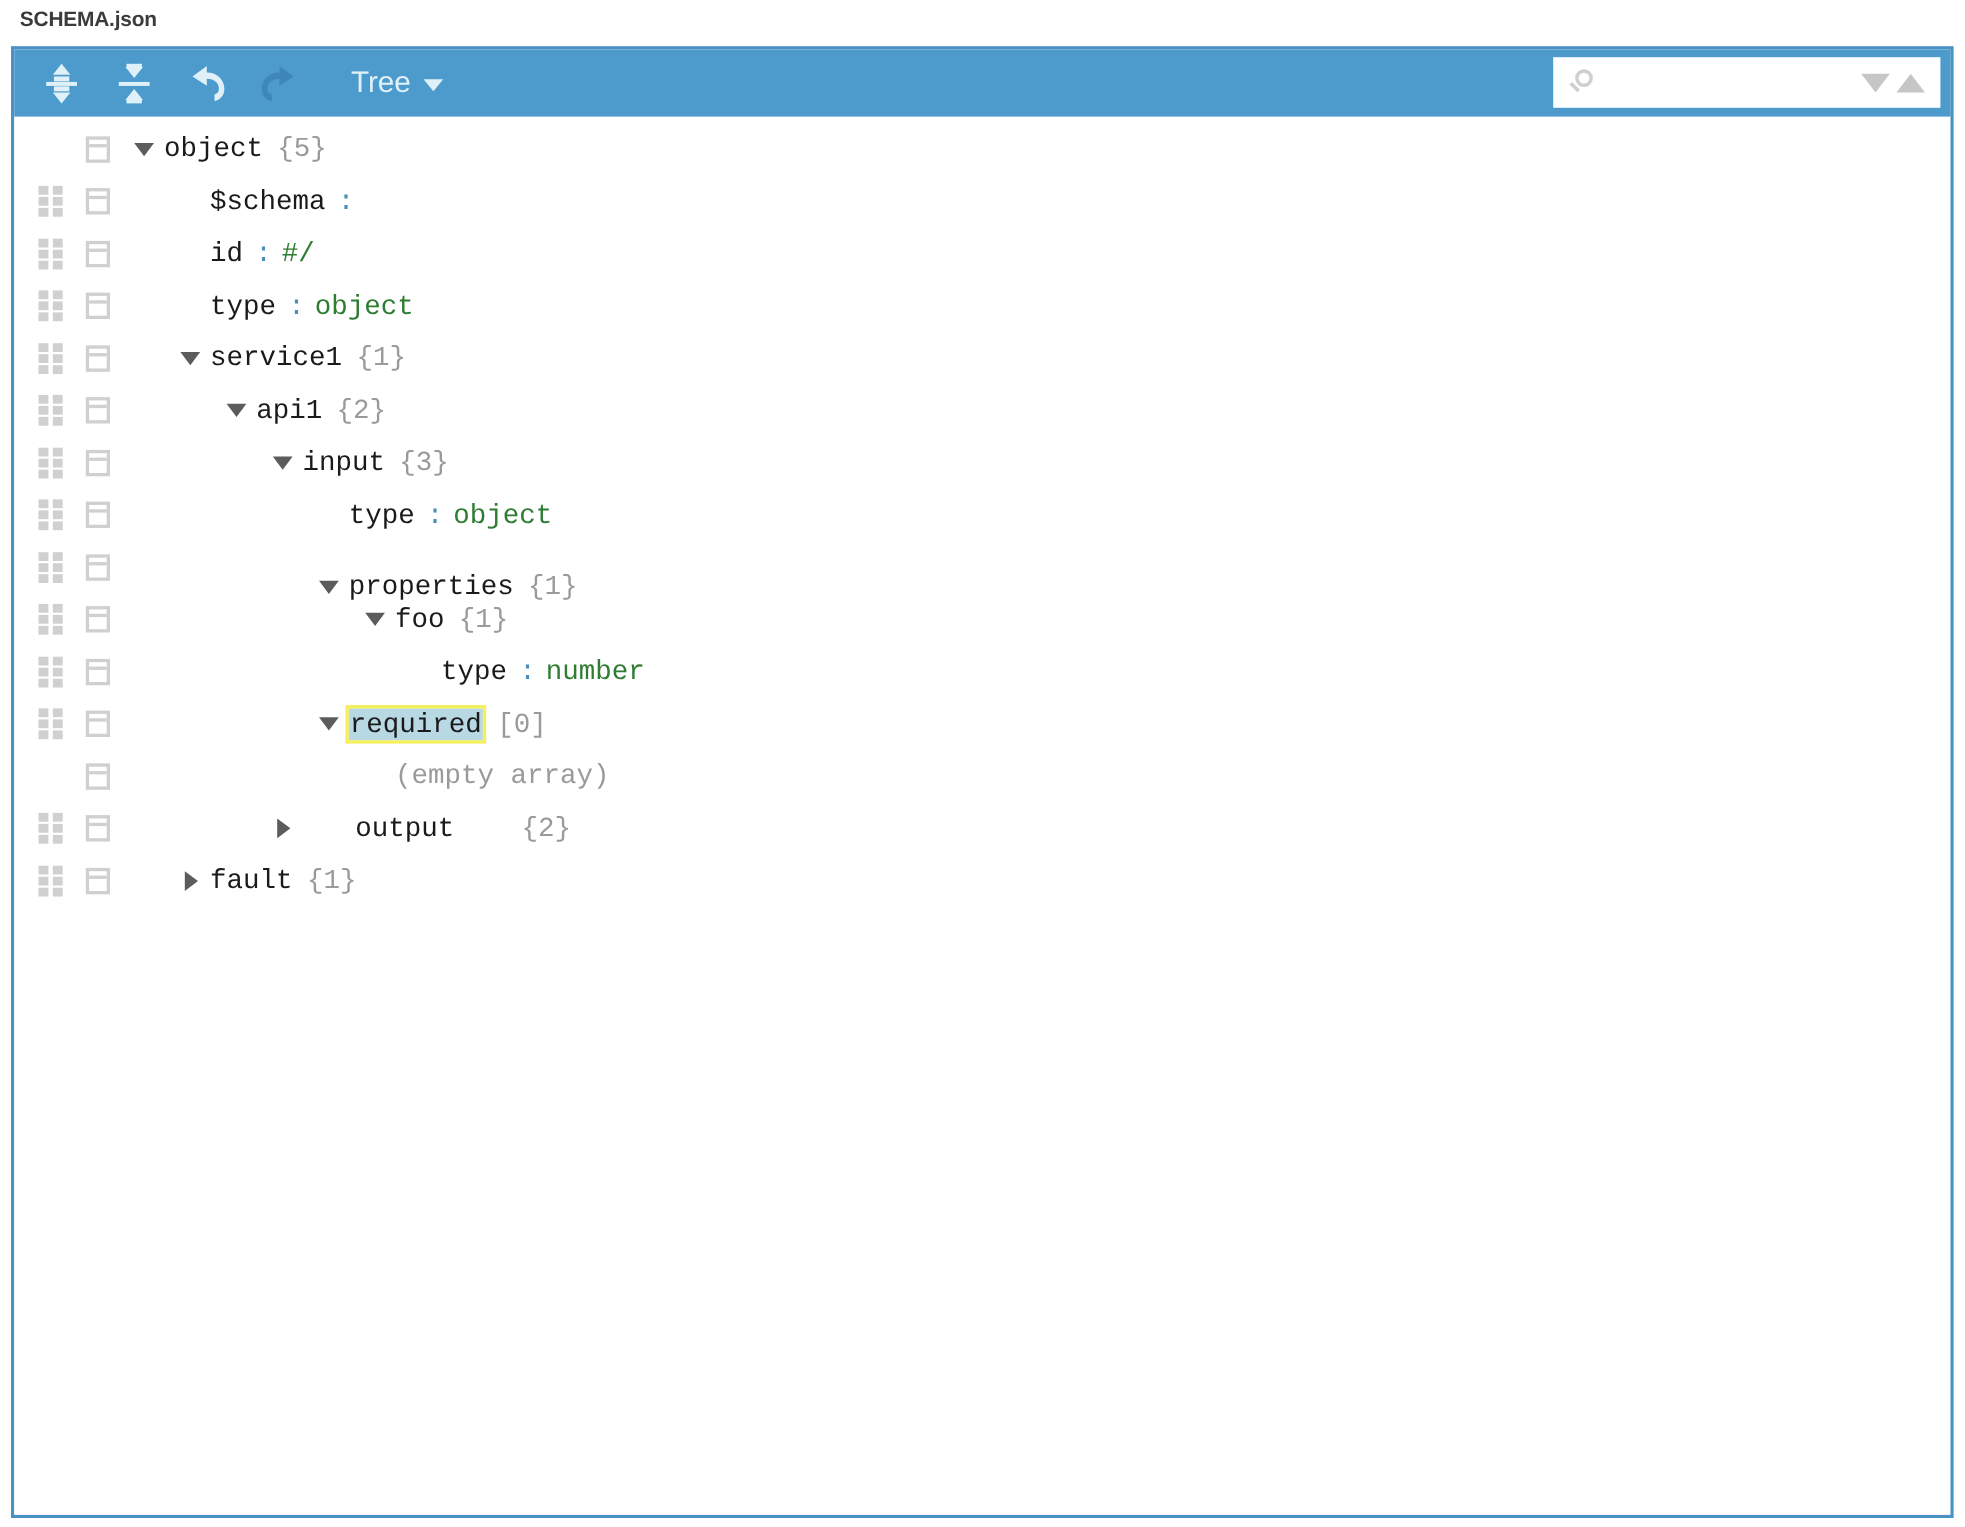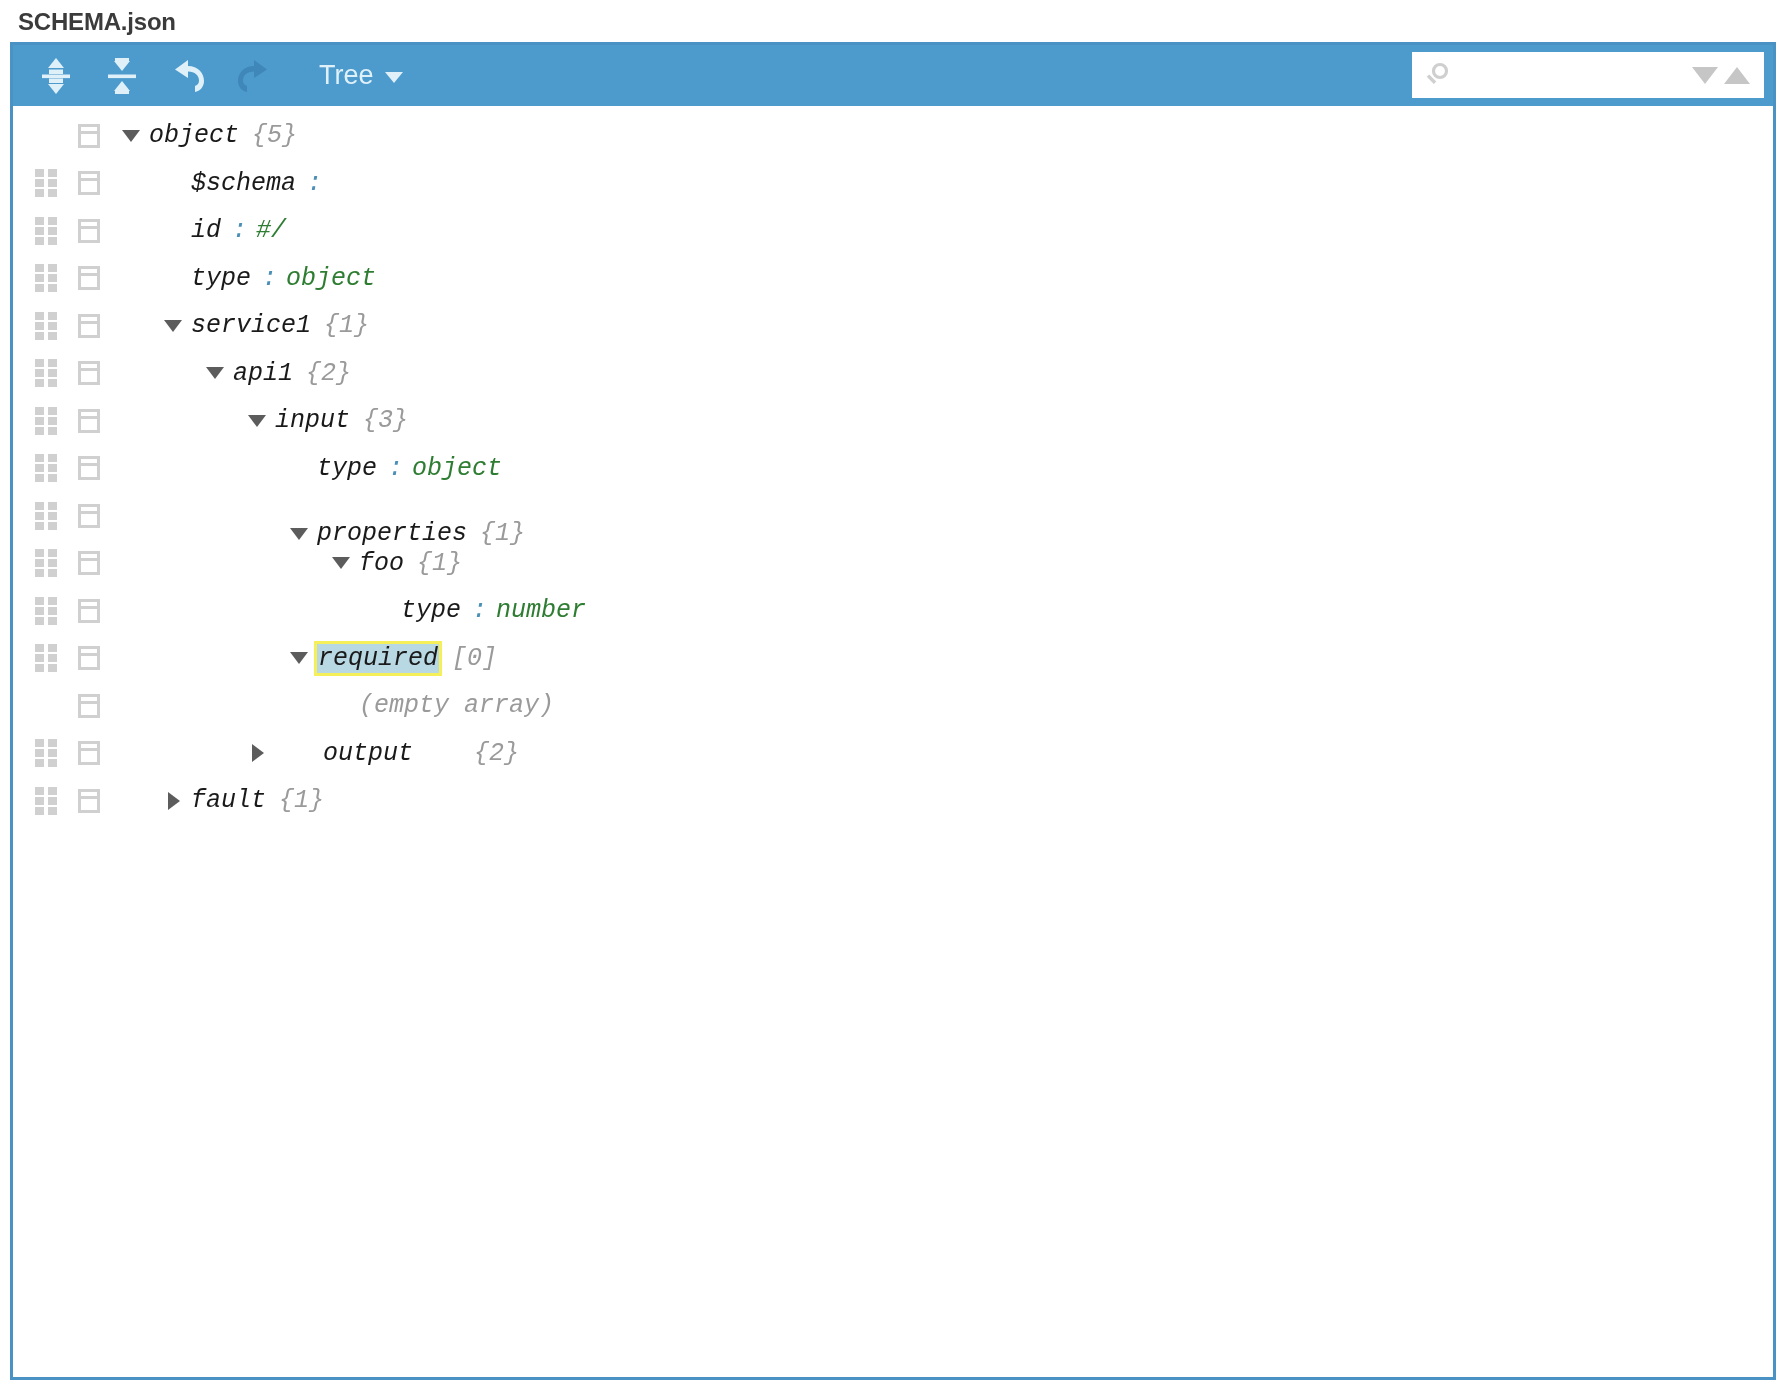"SCHEMA.json" .file-title { font-size: 24px -> 19px }
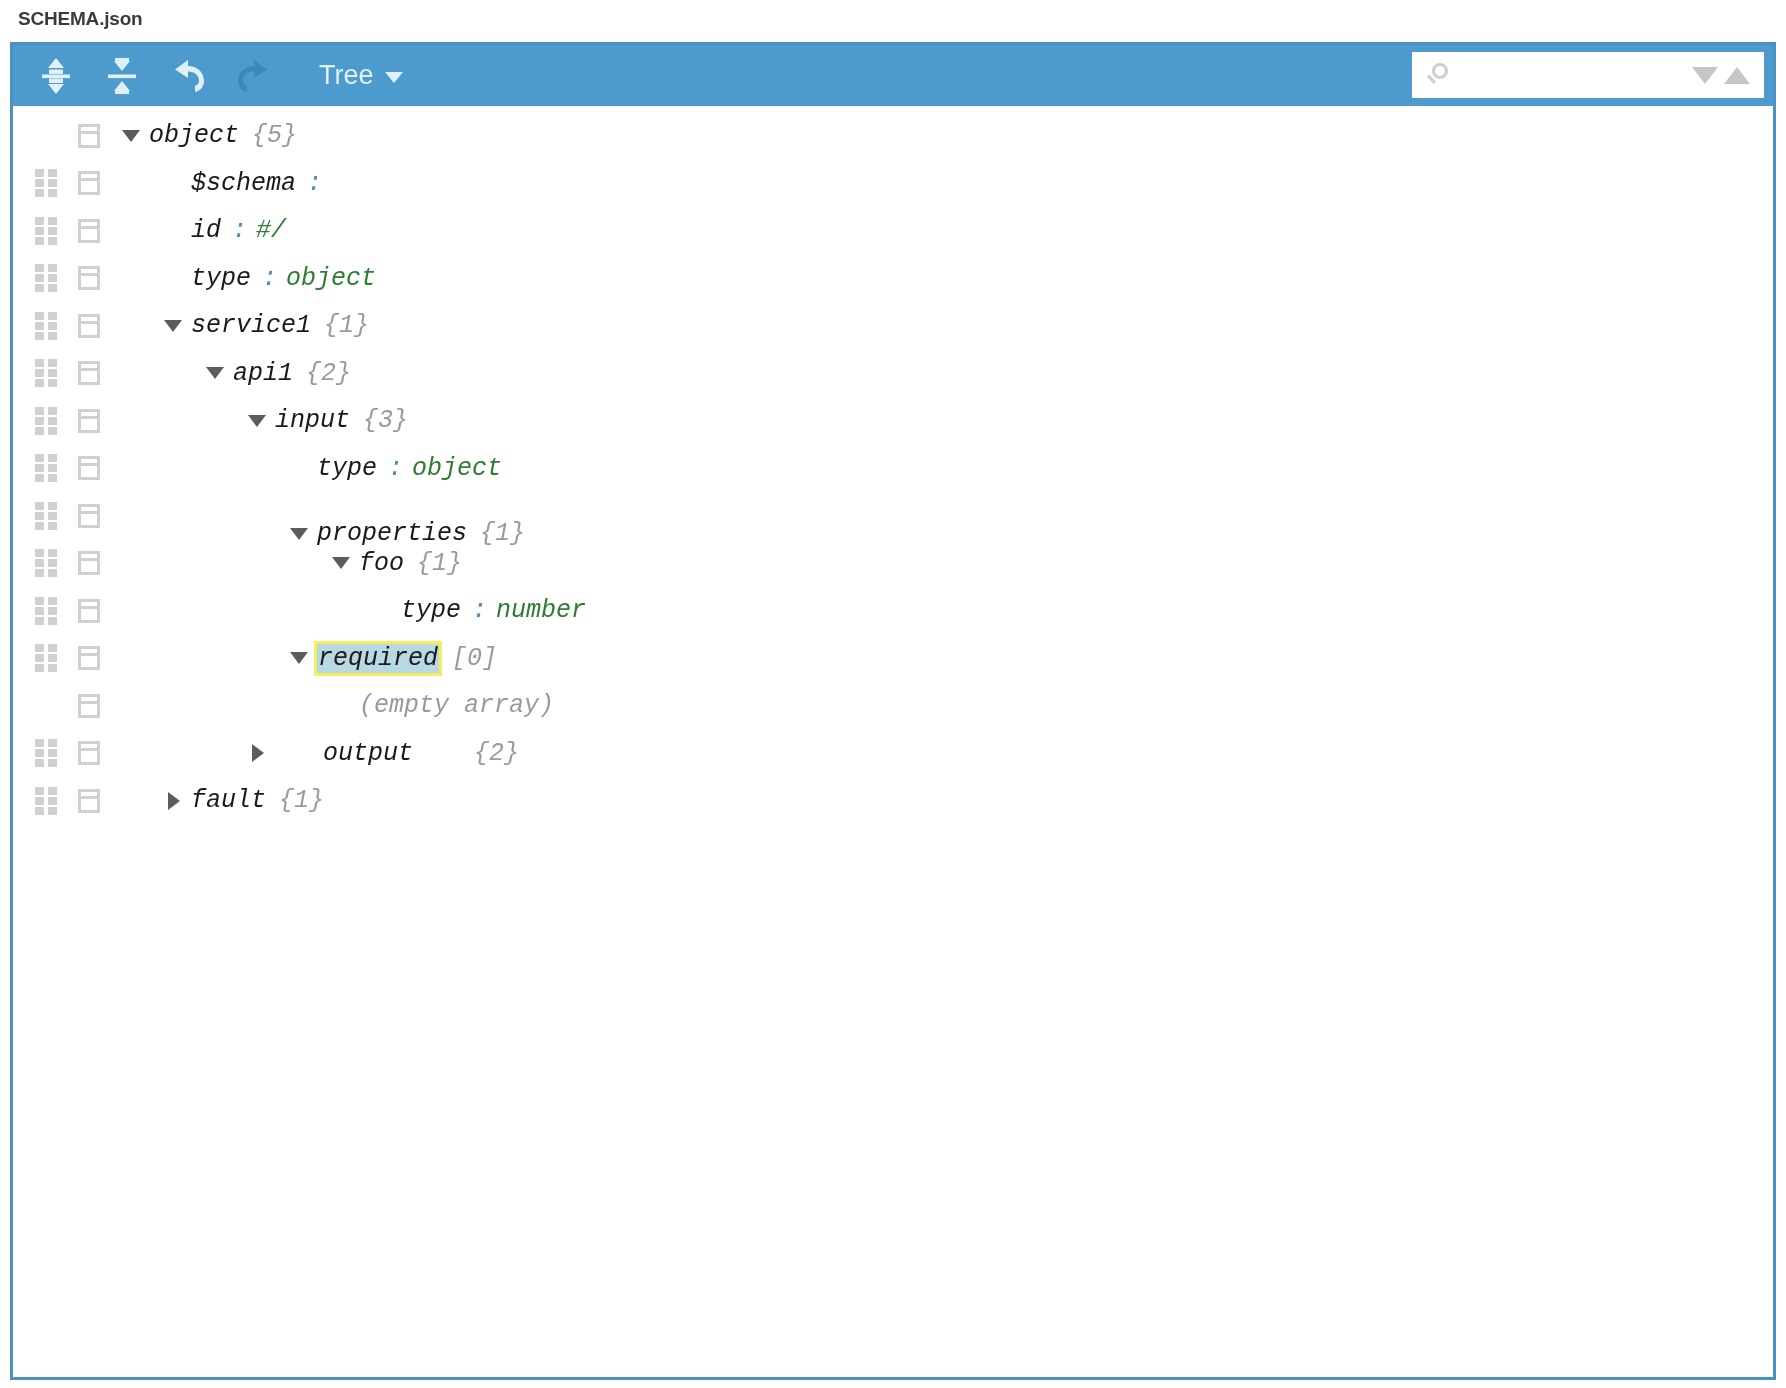"object" .row-body { font-style: italic -> none }
